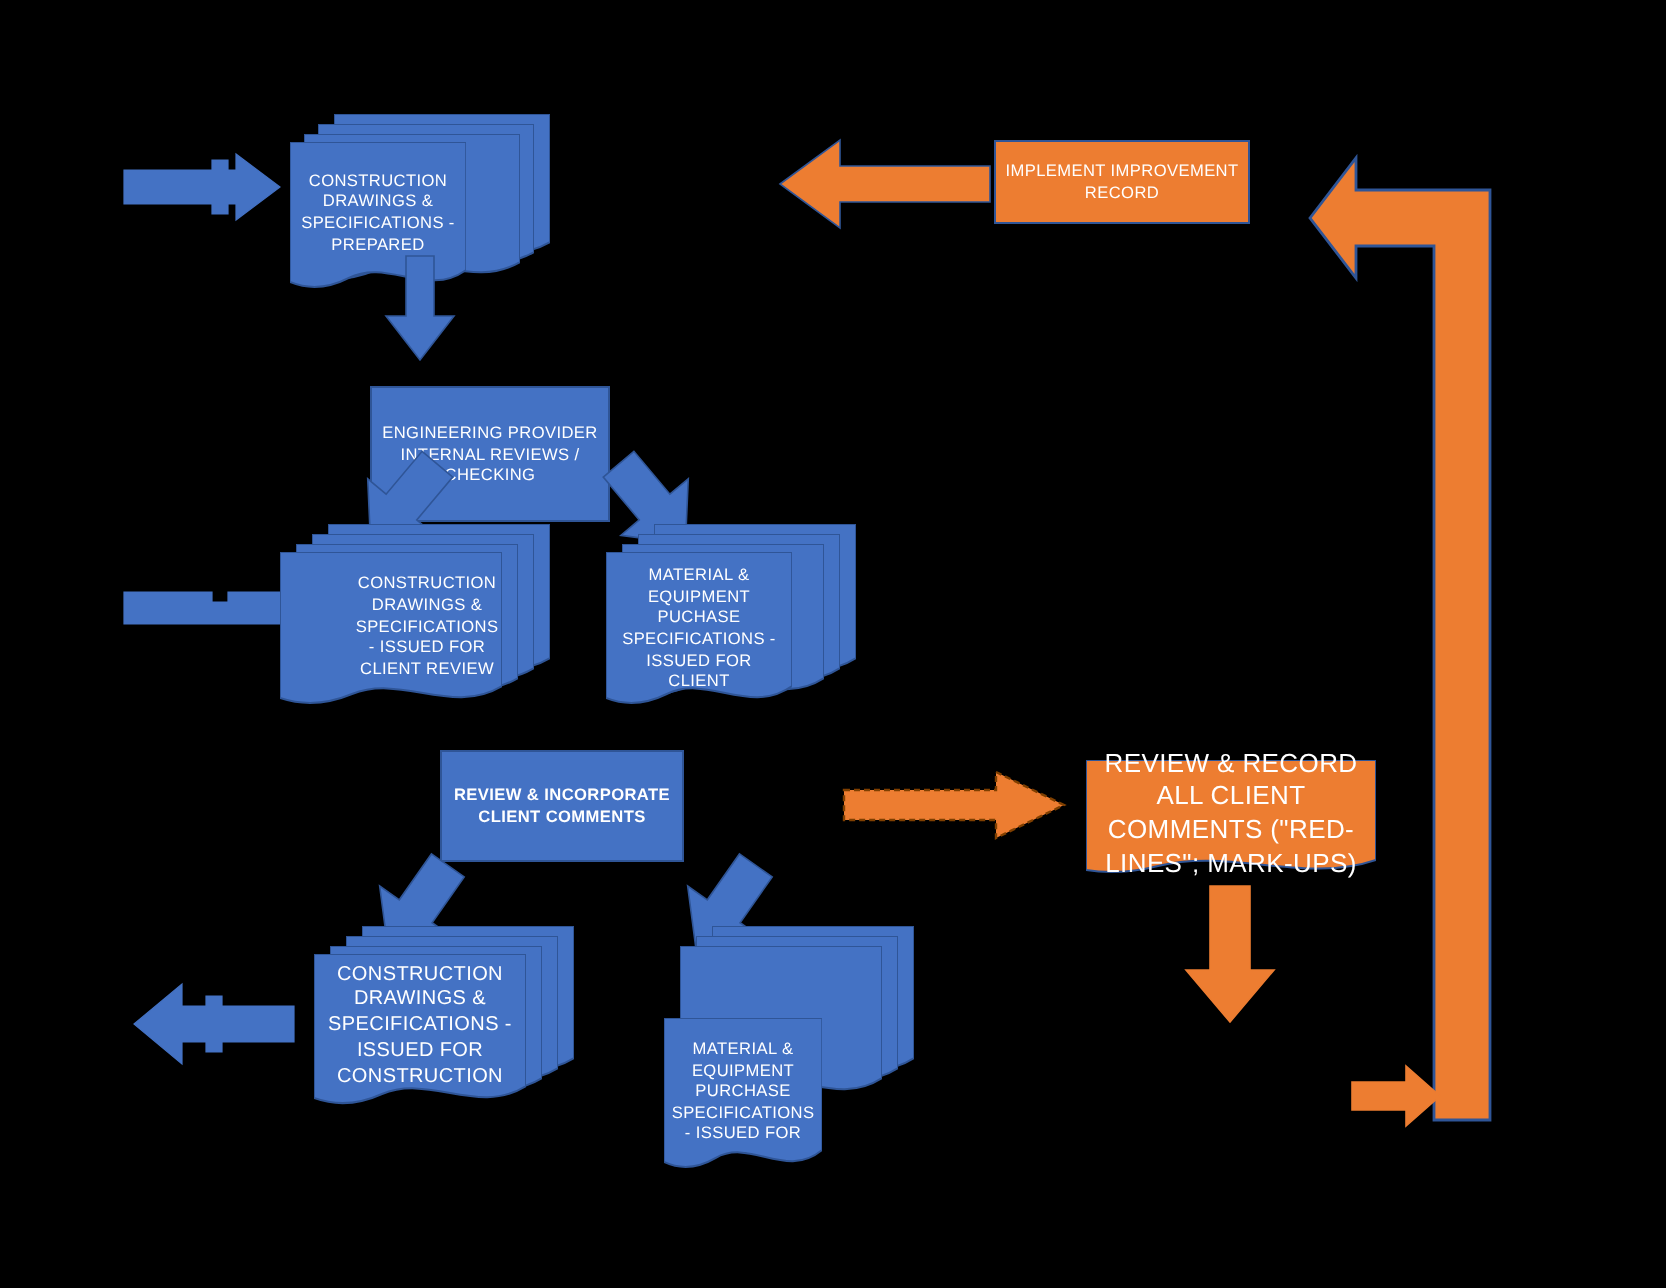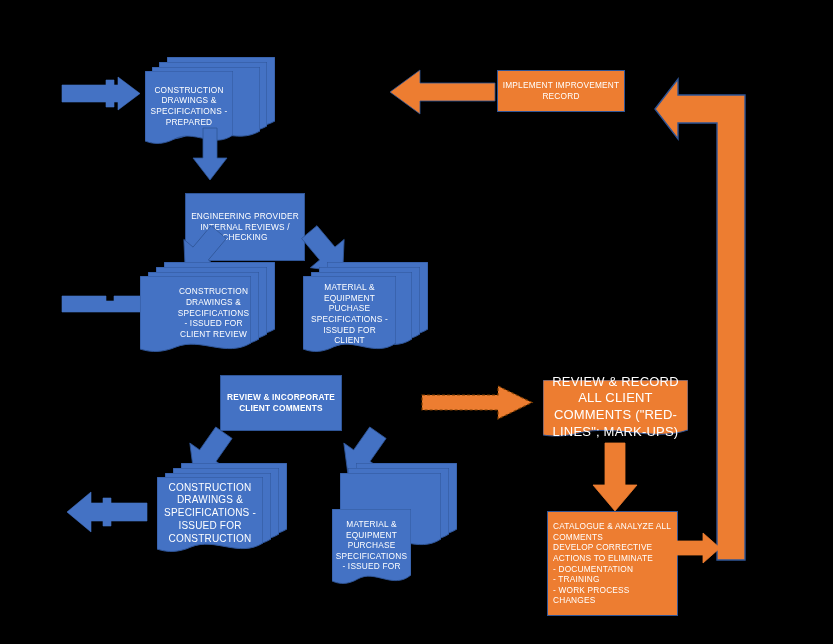"CATALOGUE & ANALYZE ALL COMMENTS" div.shape { html: <div> <div>CATALOGUE &amp; ANALYZE ALL COMMENTS DEVELOP CORRECTIVE ACTIONS TO ELIMINATE - DOCUMENTATION - TRAINING - WORK PROCESS CHANGES</div> </div> -> none }
